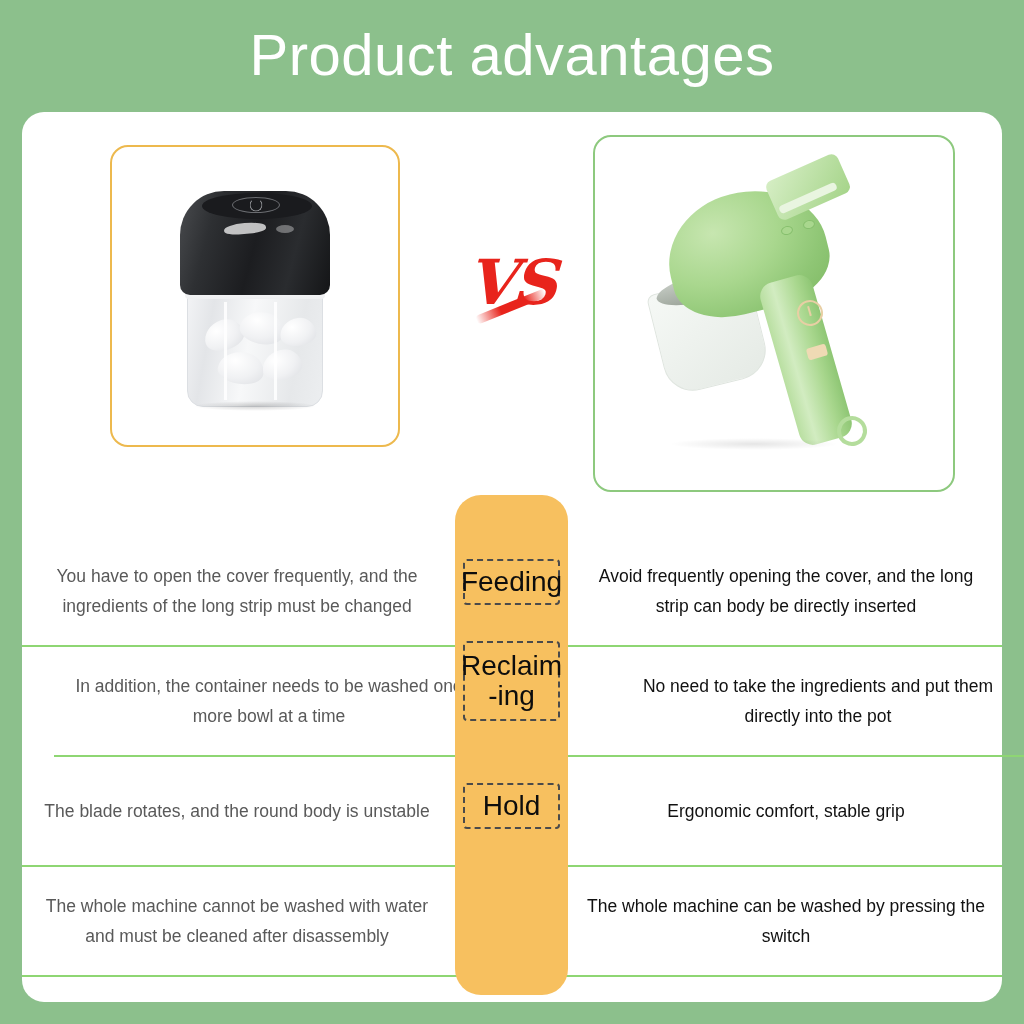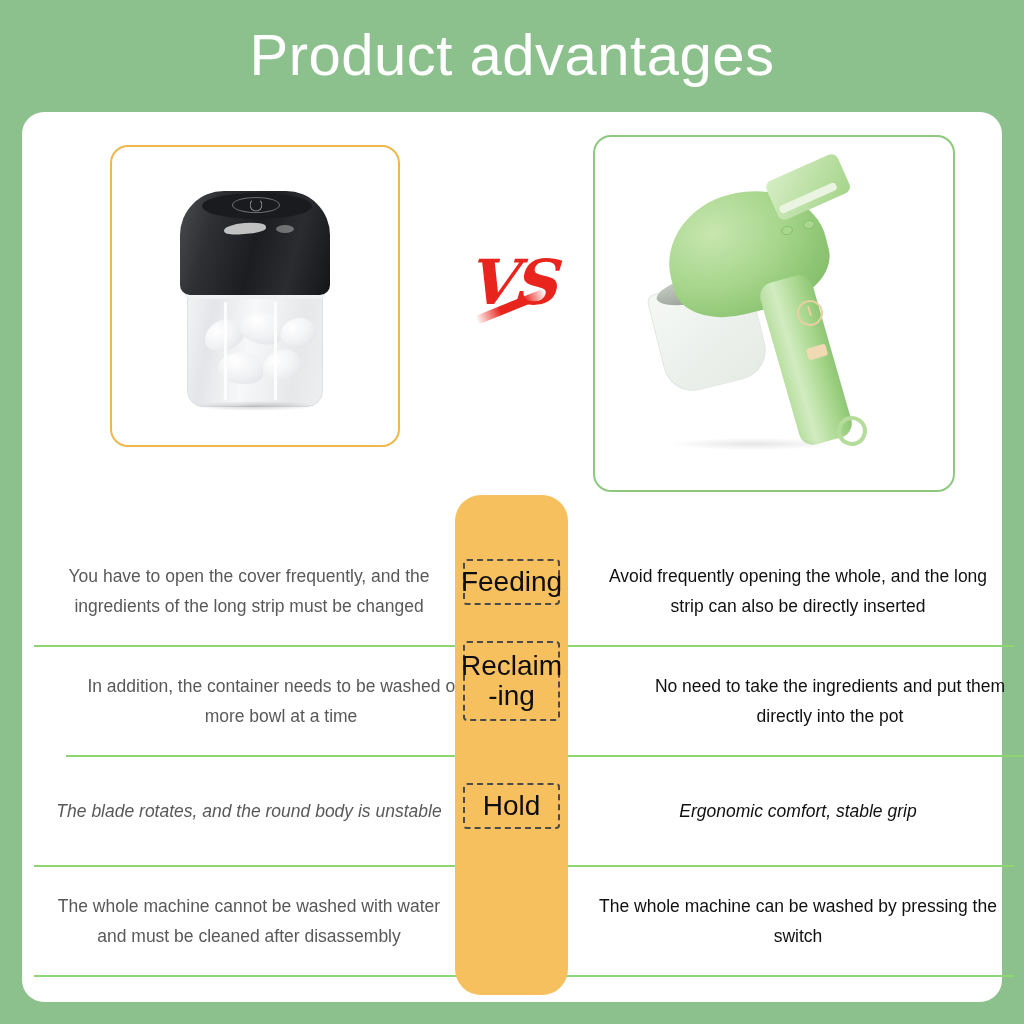"You have to open the" .compare-row { left: 12px -> 0 }
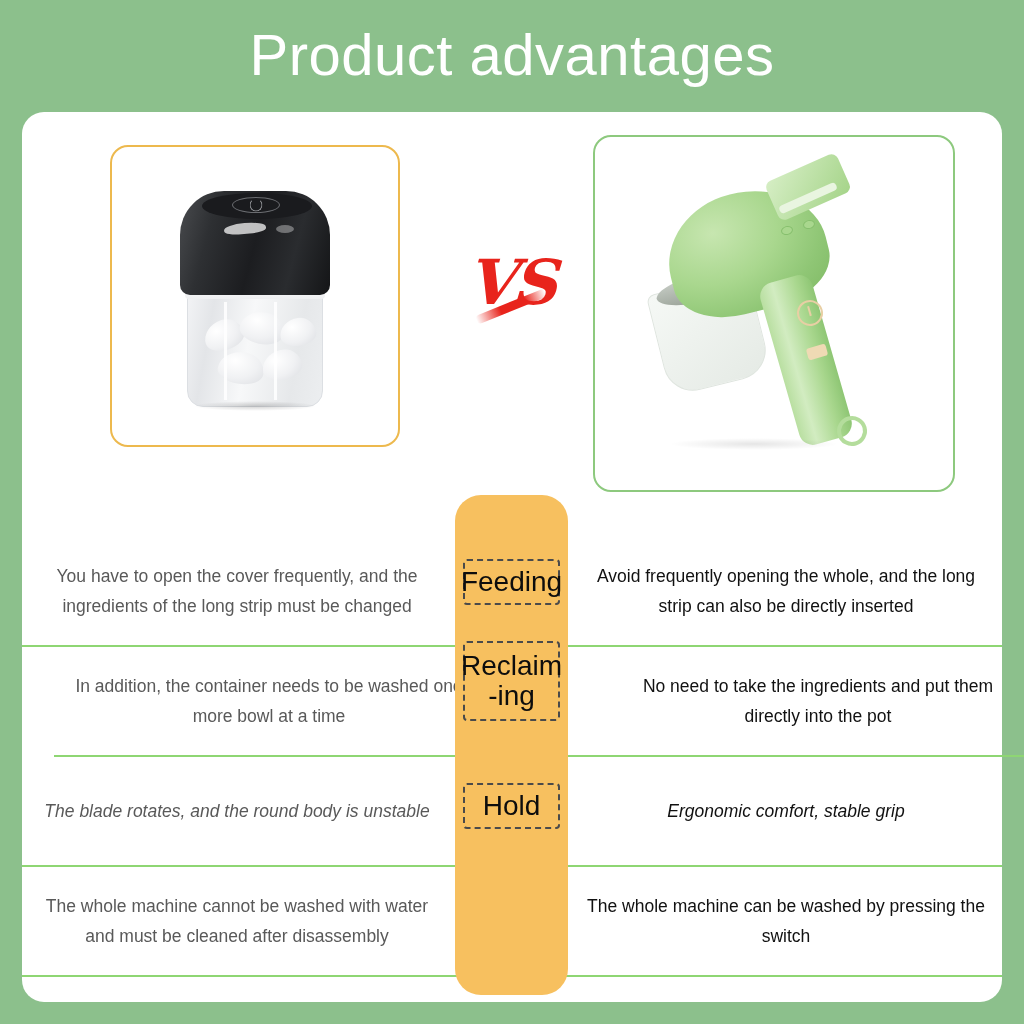"Avoid frequently opening the whole," div.cell { text: whole, and the long strip can also -> cover, and the long strip can body }
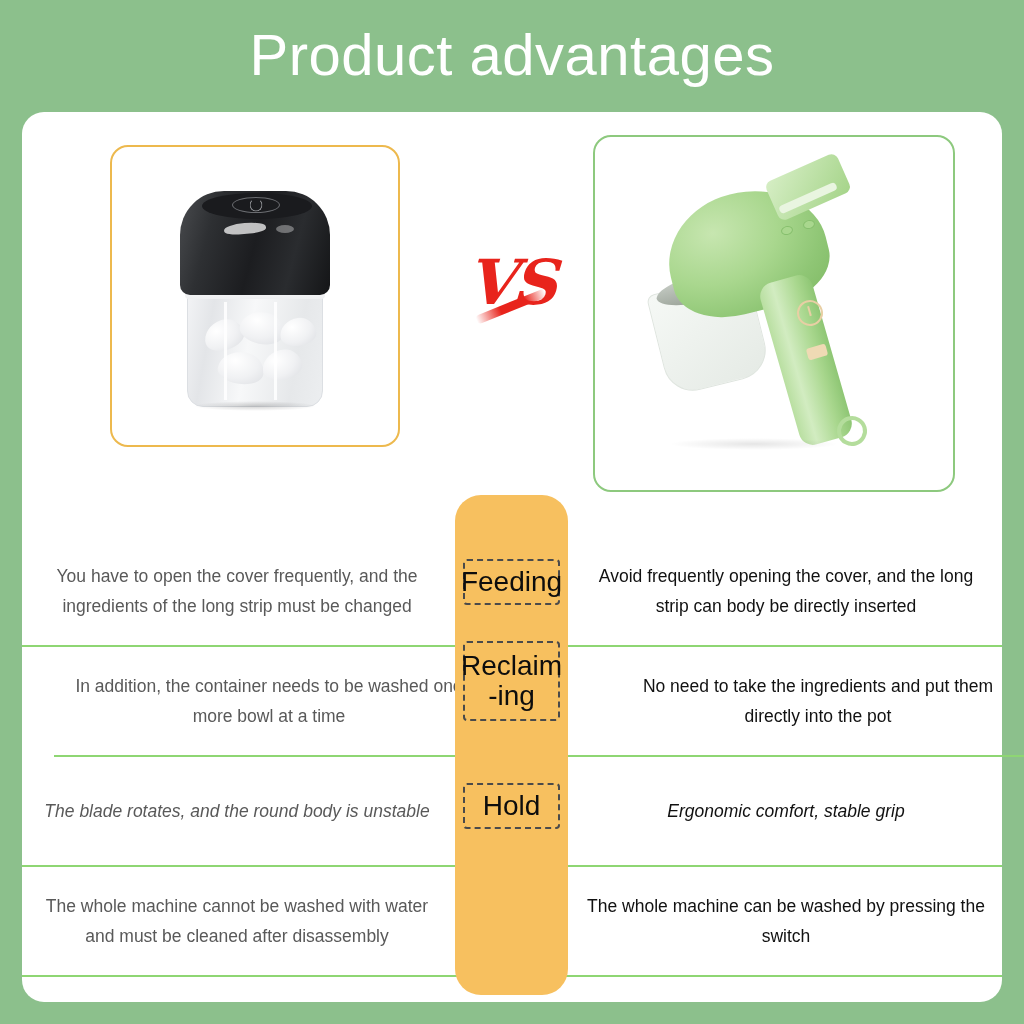"The blade rotates, and the" #row-2 { font-style: italic -> none }
